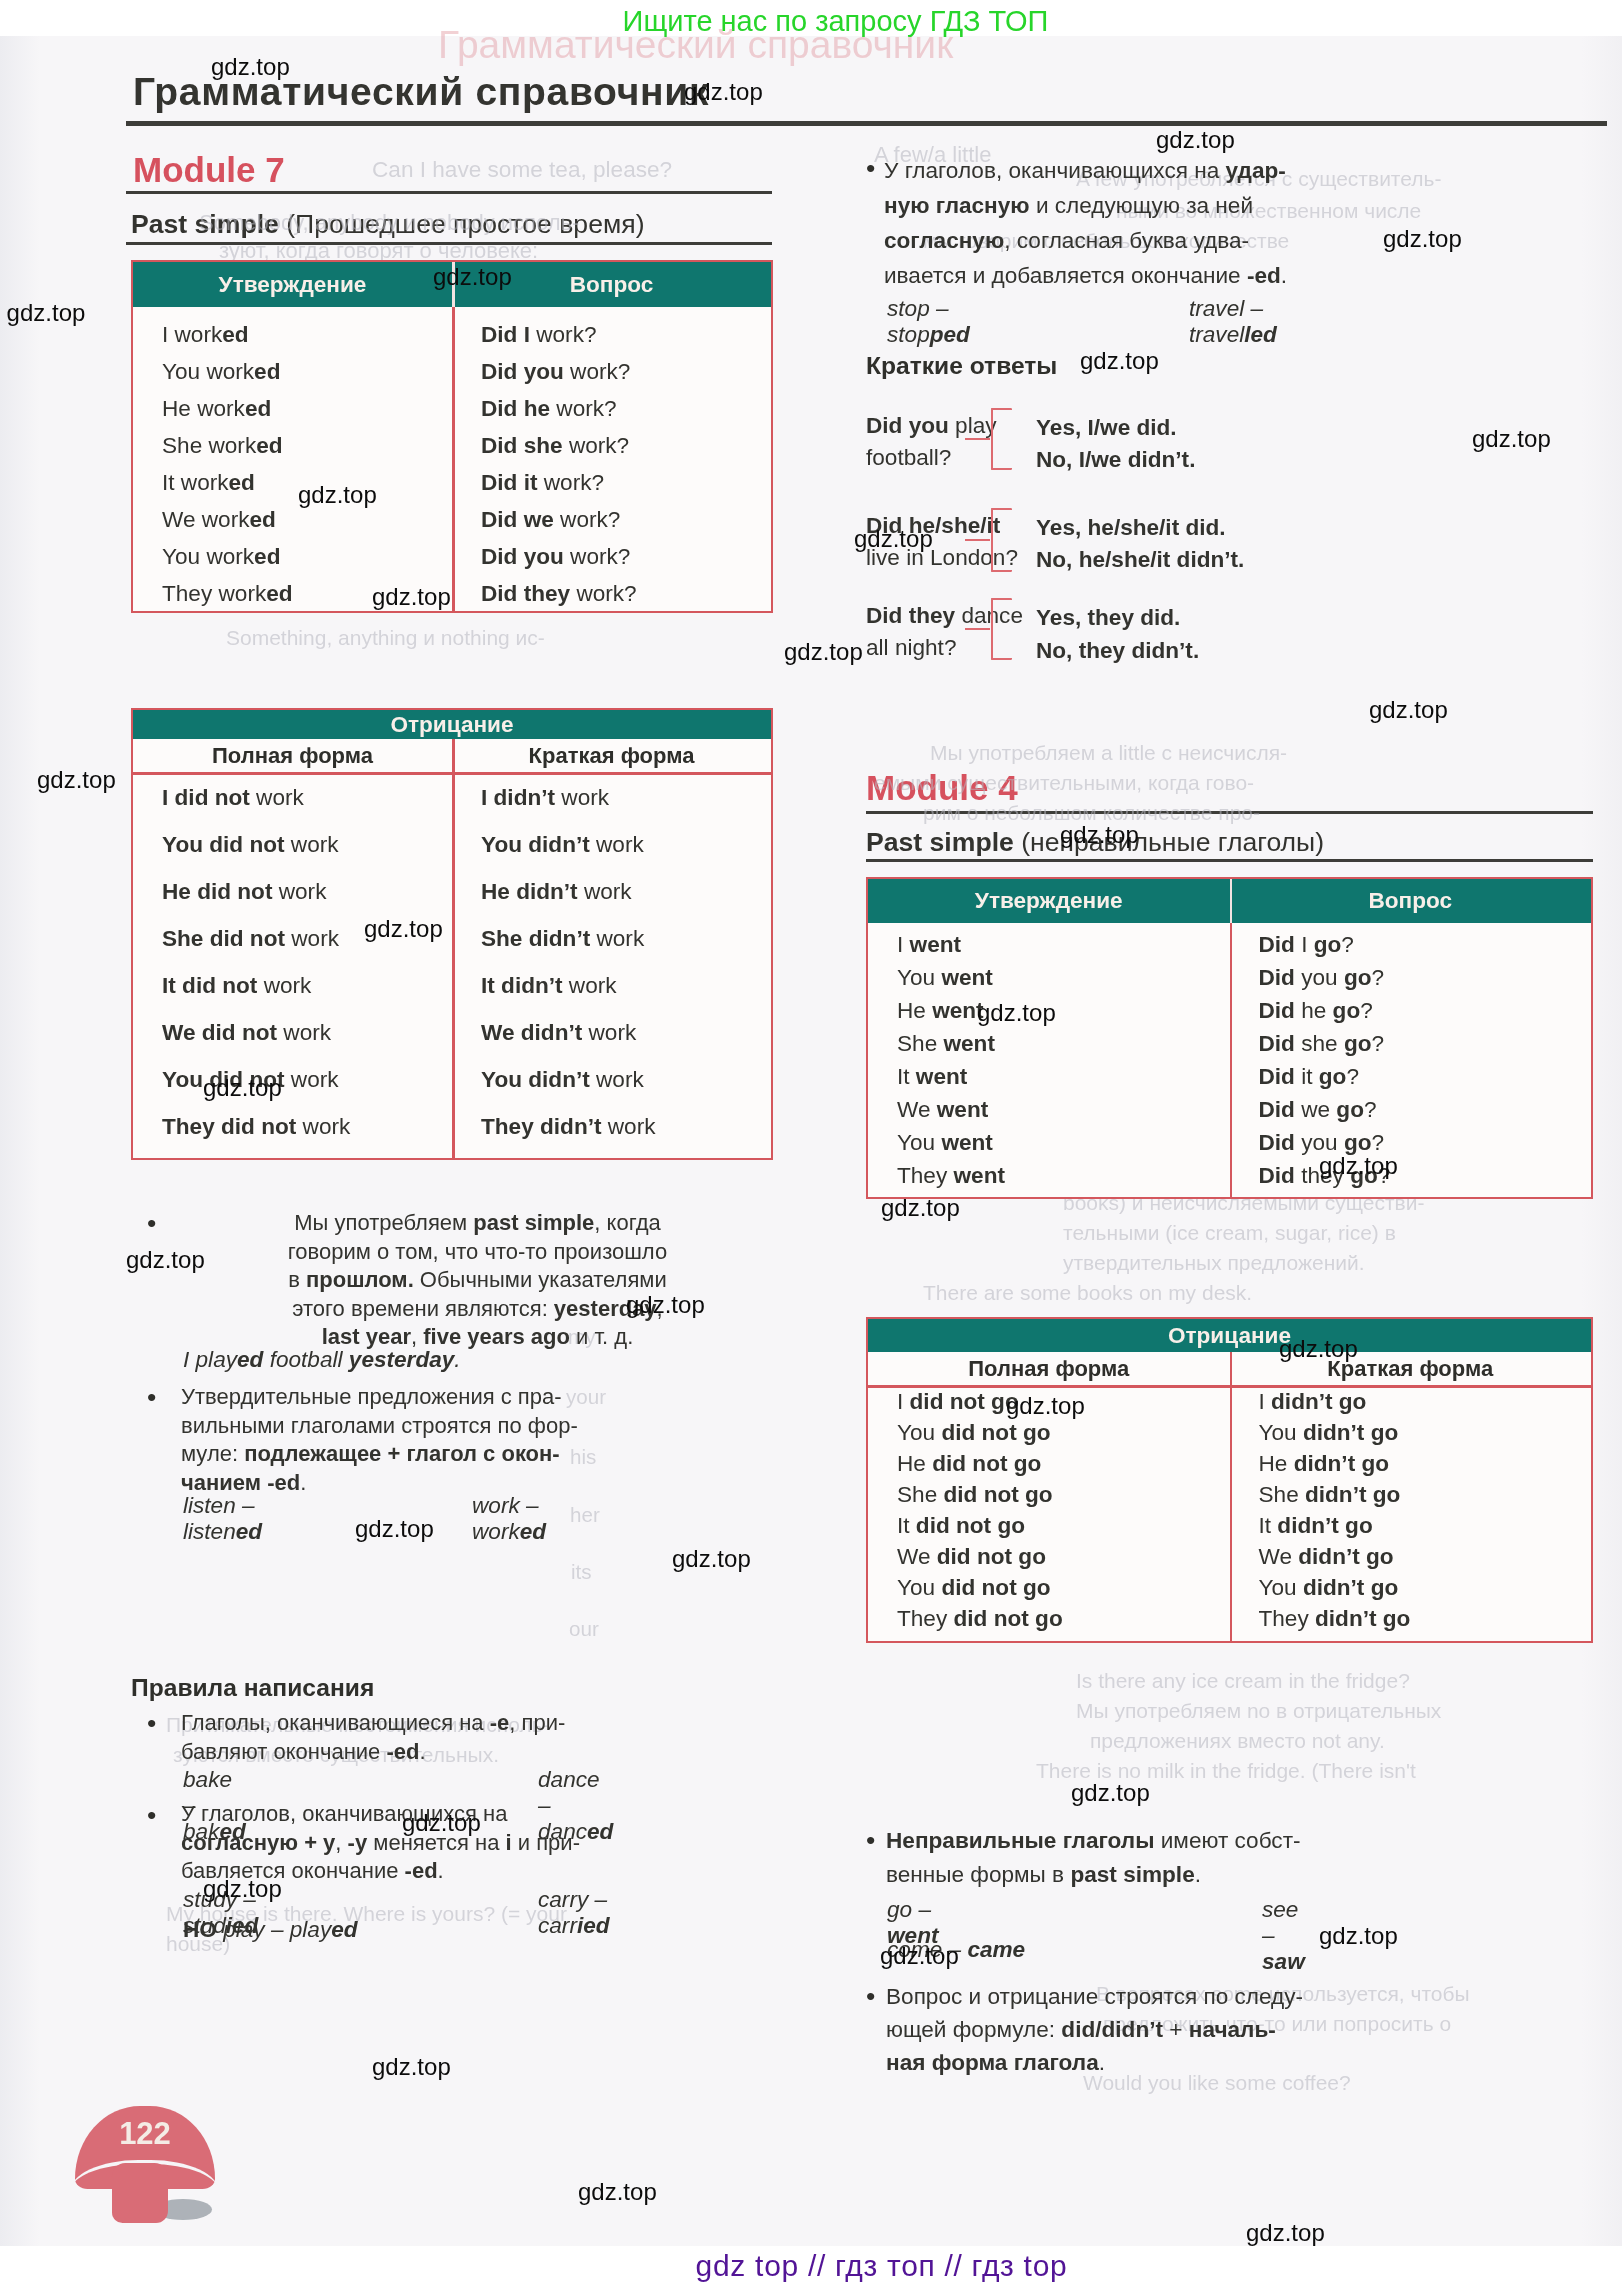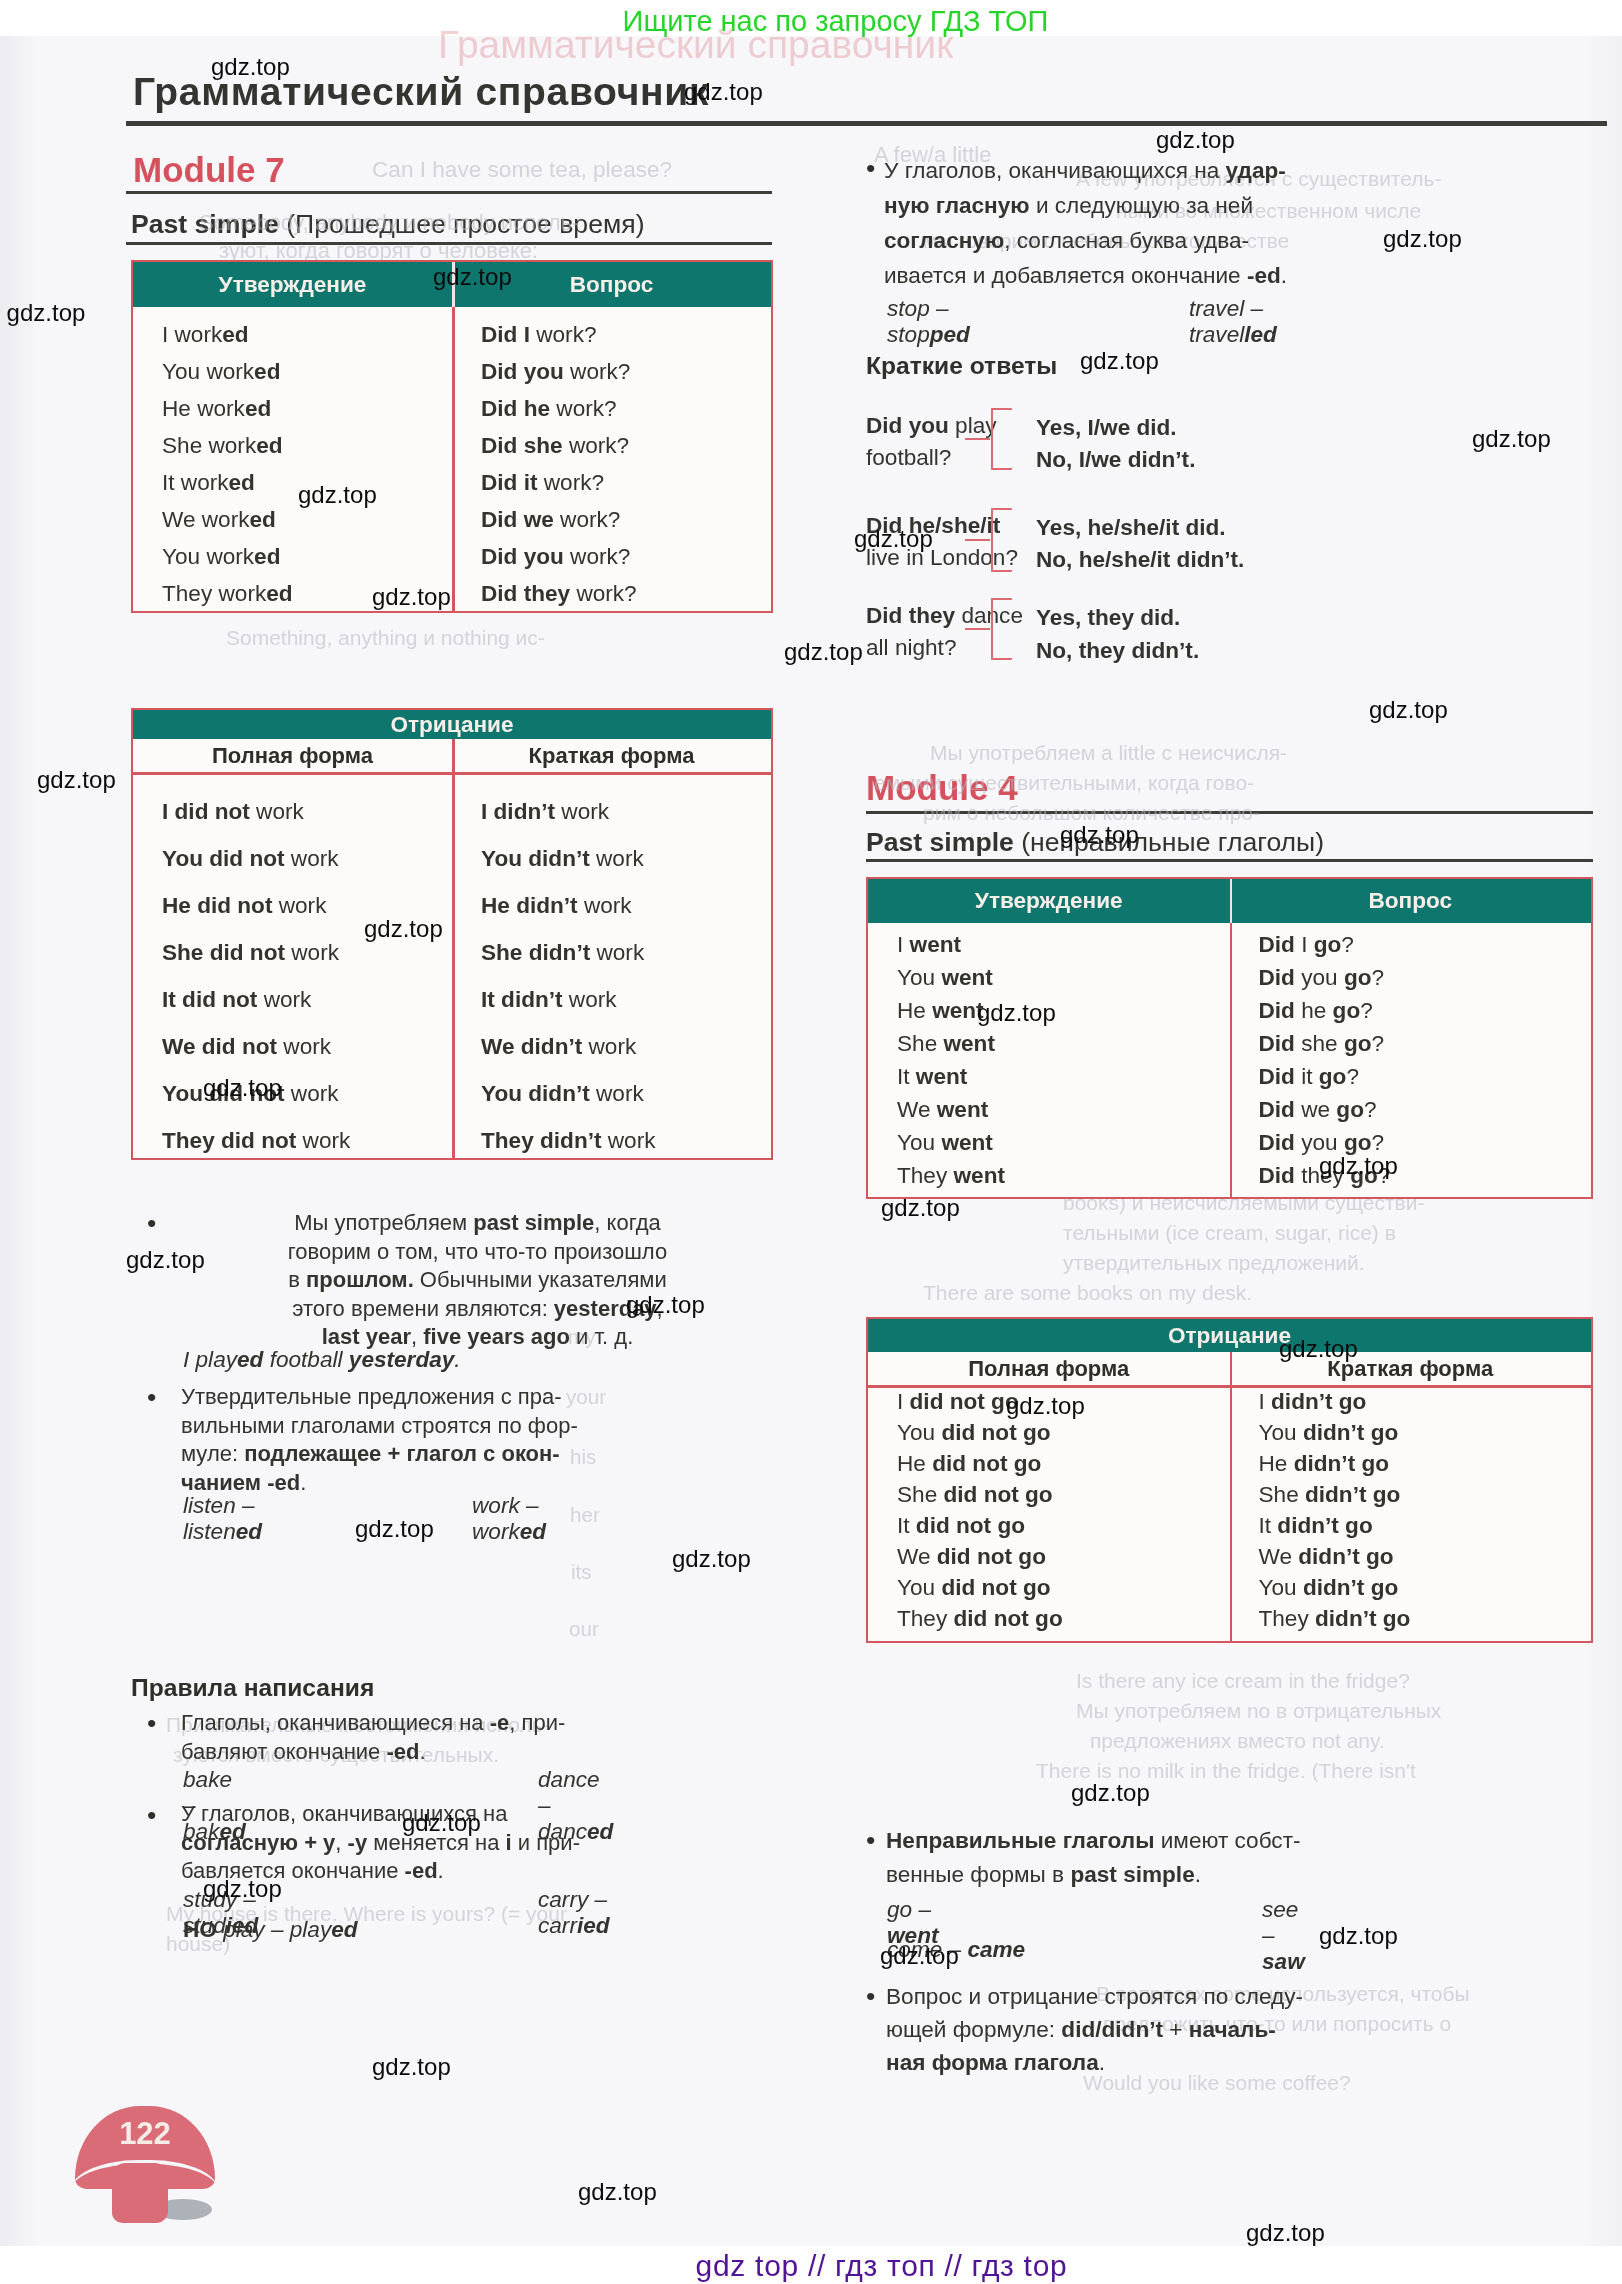"I did not work" div.tbody { padding-top: 24px -> 10px }
